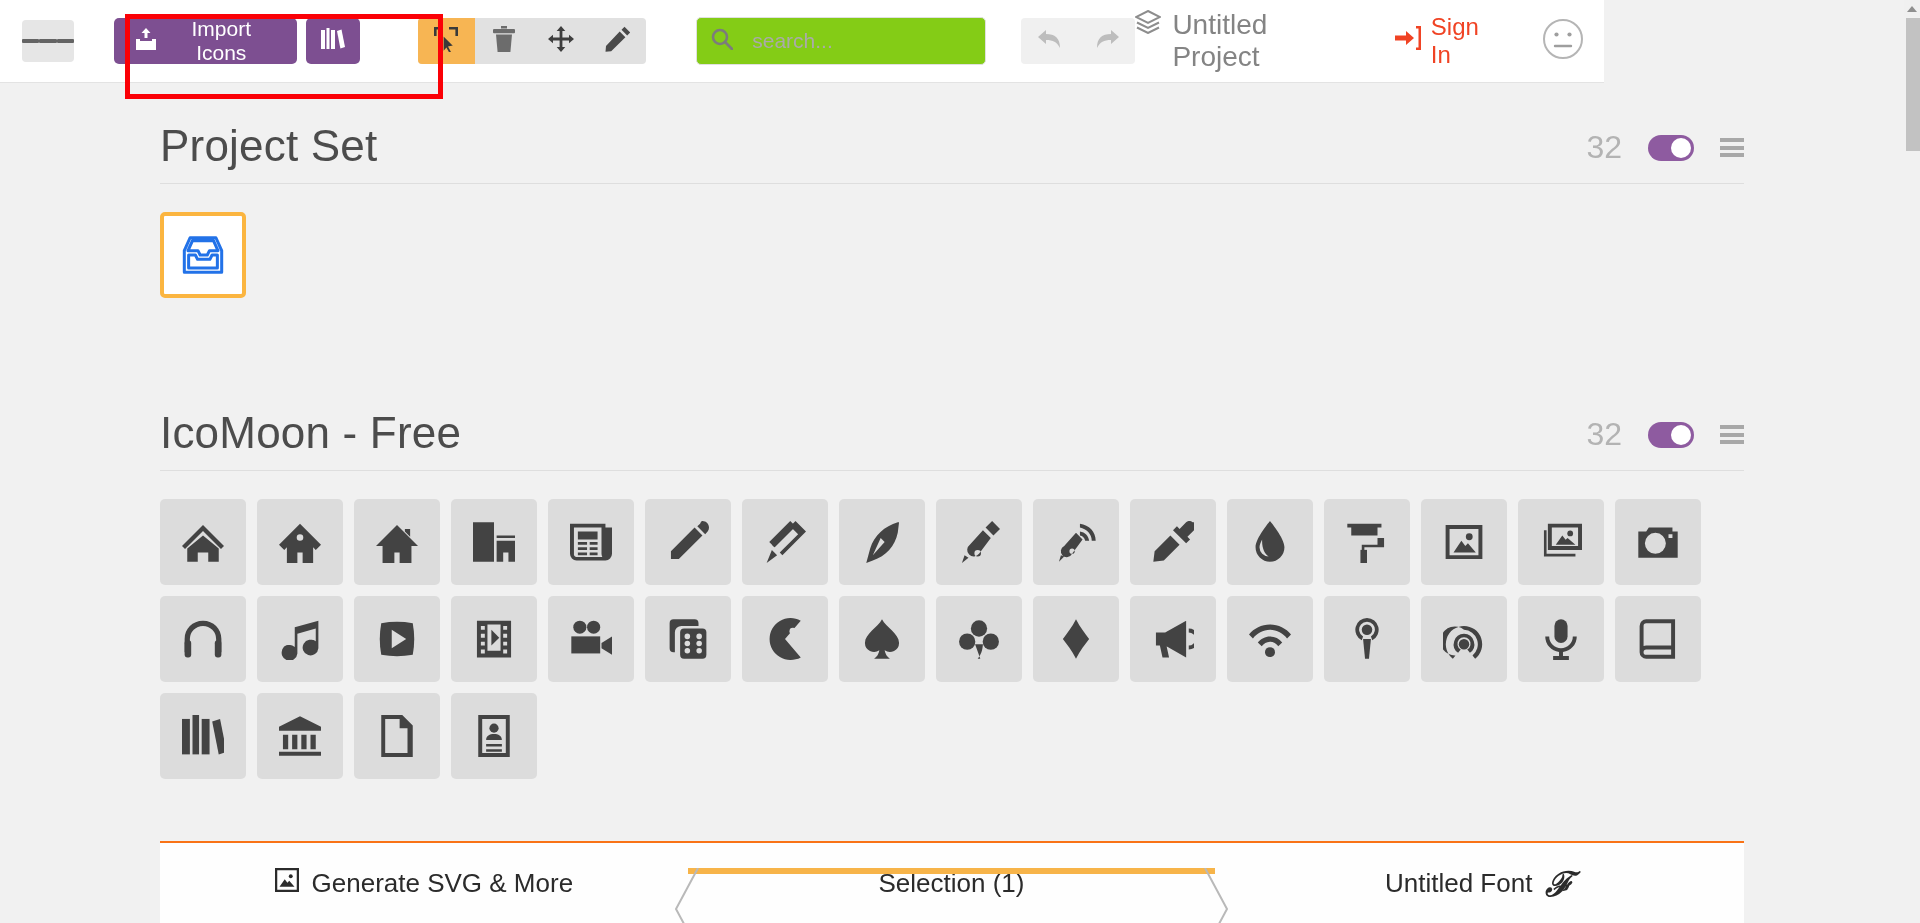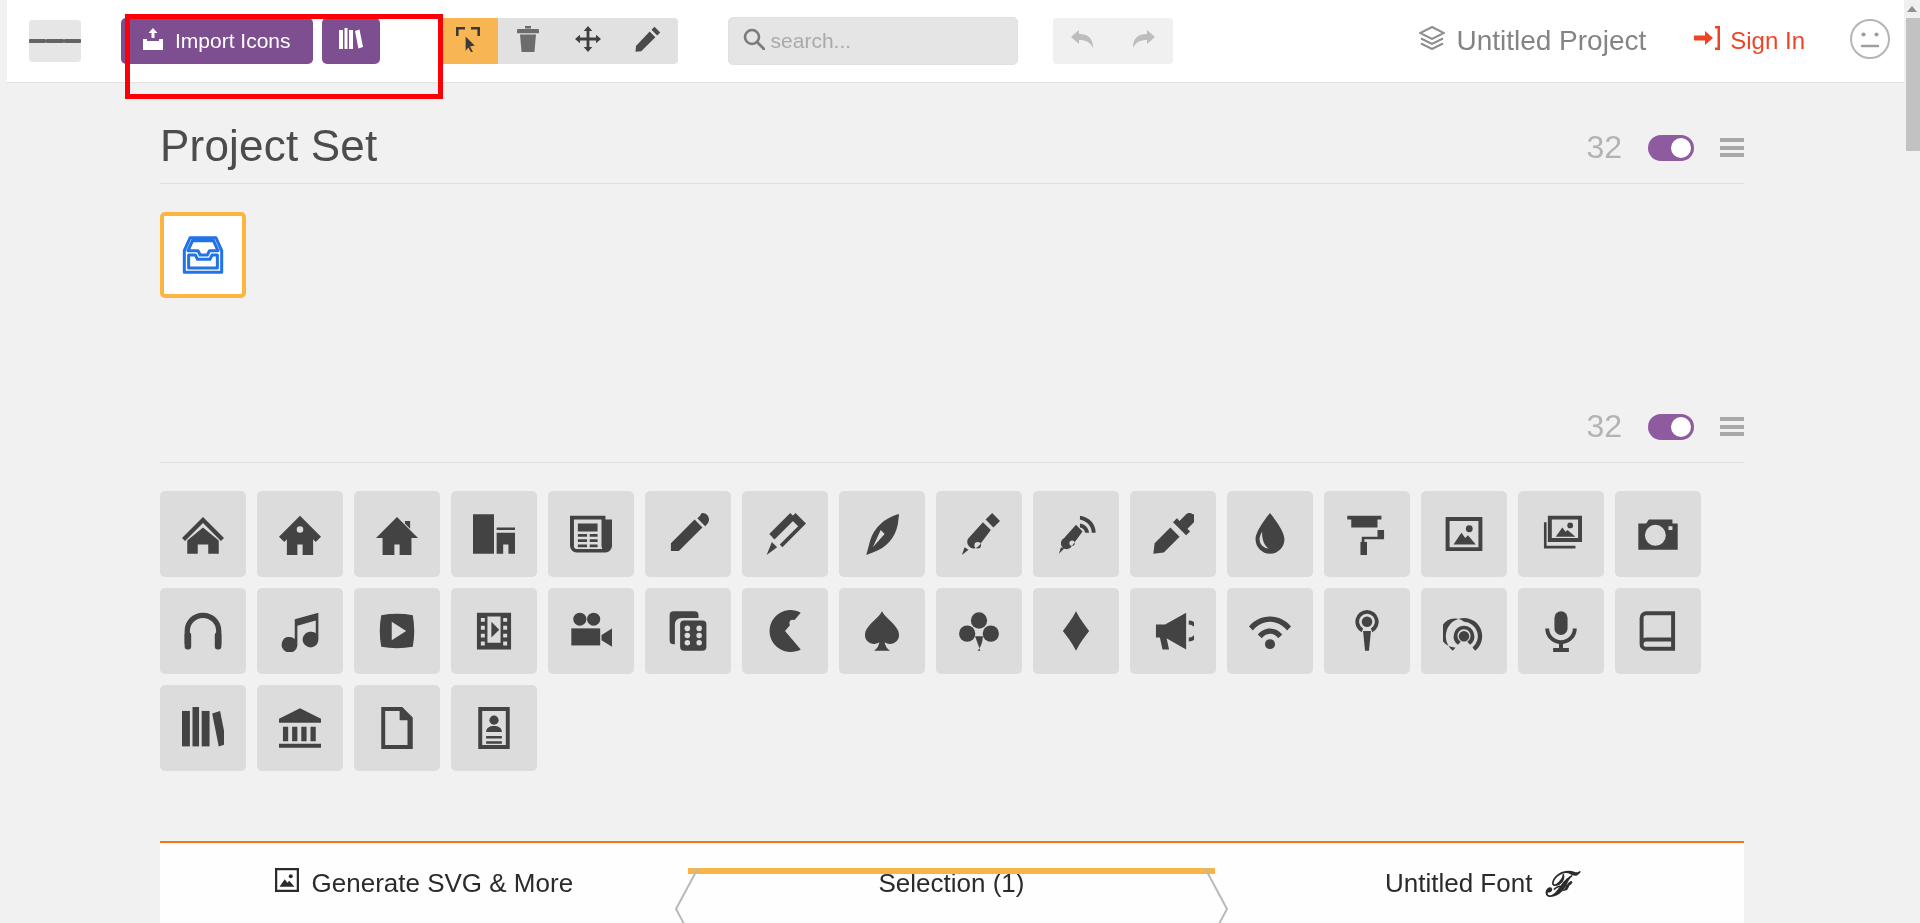"Import Icons" .toolbar { left: 7px -> 0; width: 1904px -> 1604px }
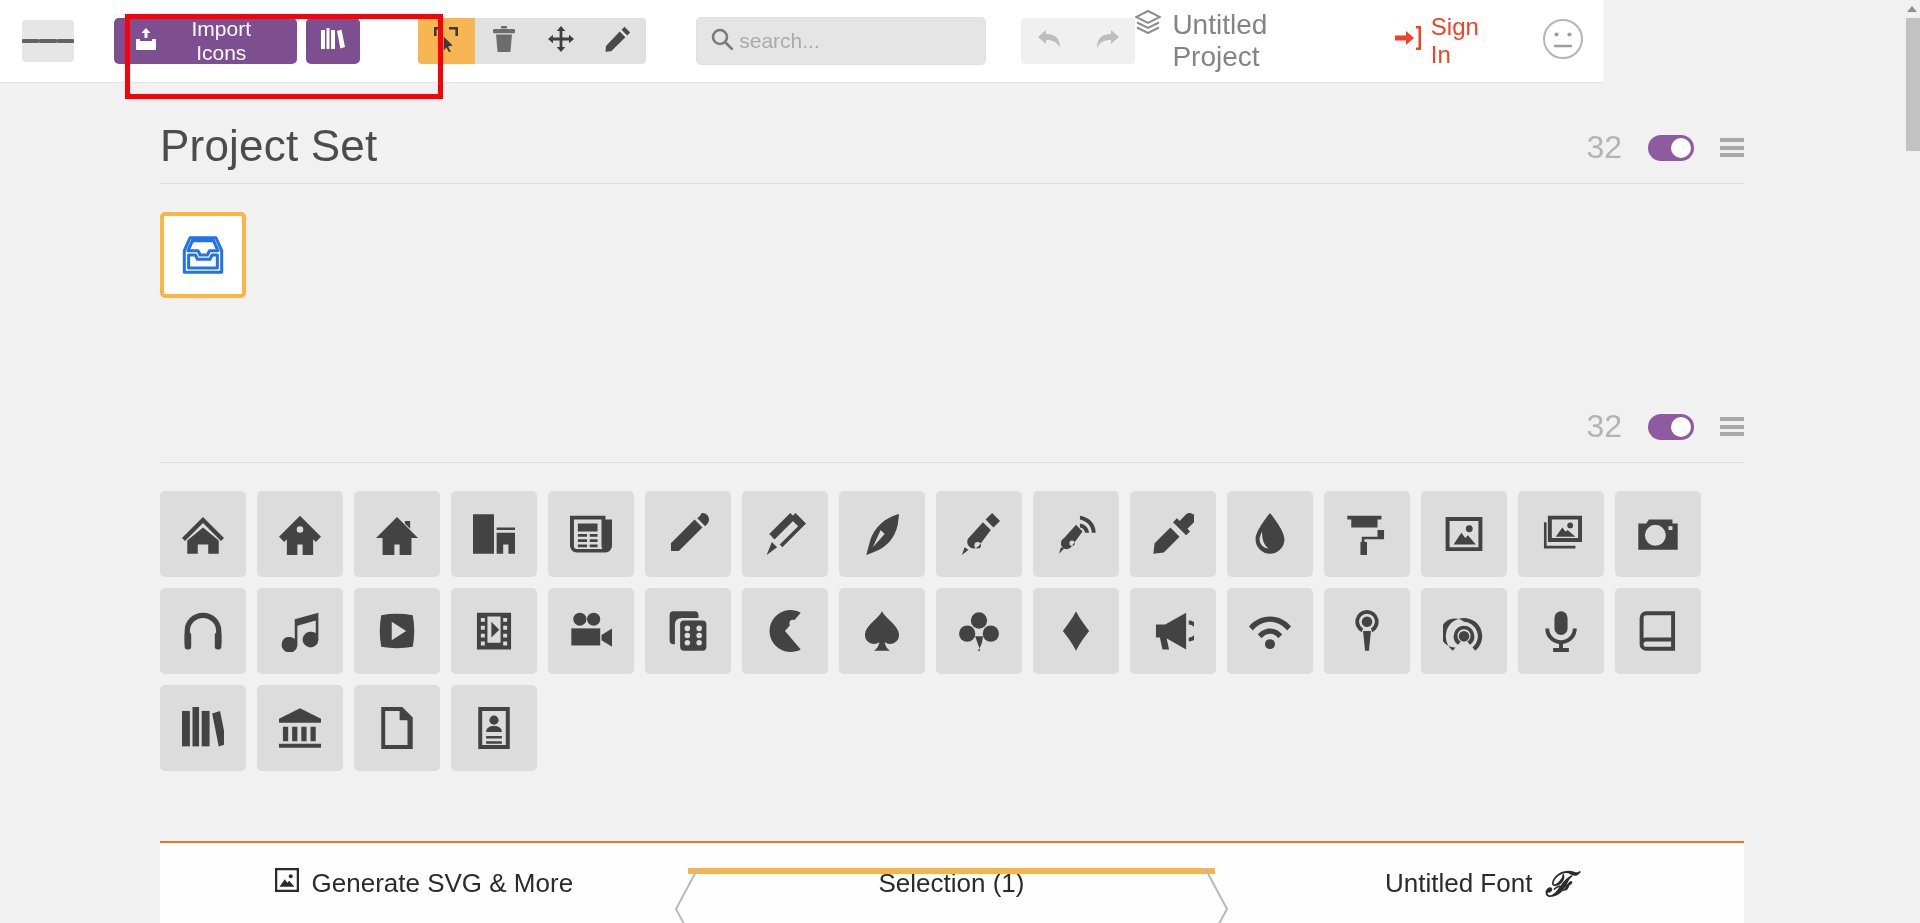"search..." .search-box { background: #e5e5e5 -> #84cc16; gap: 6px -> 19px }
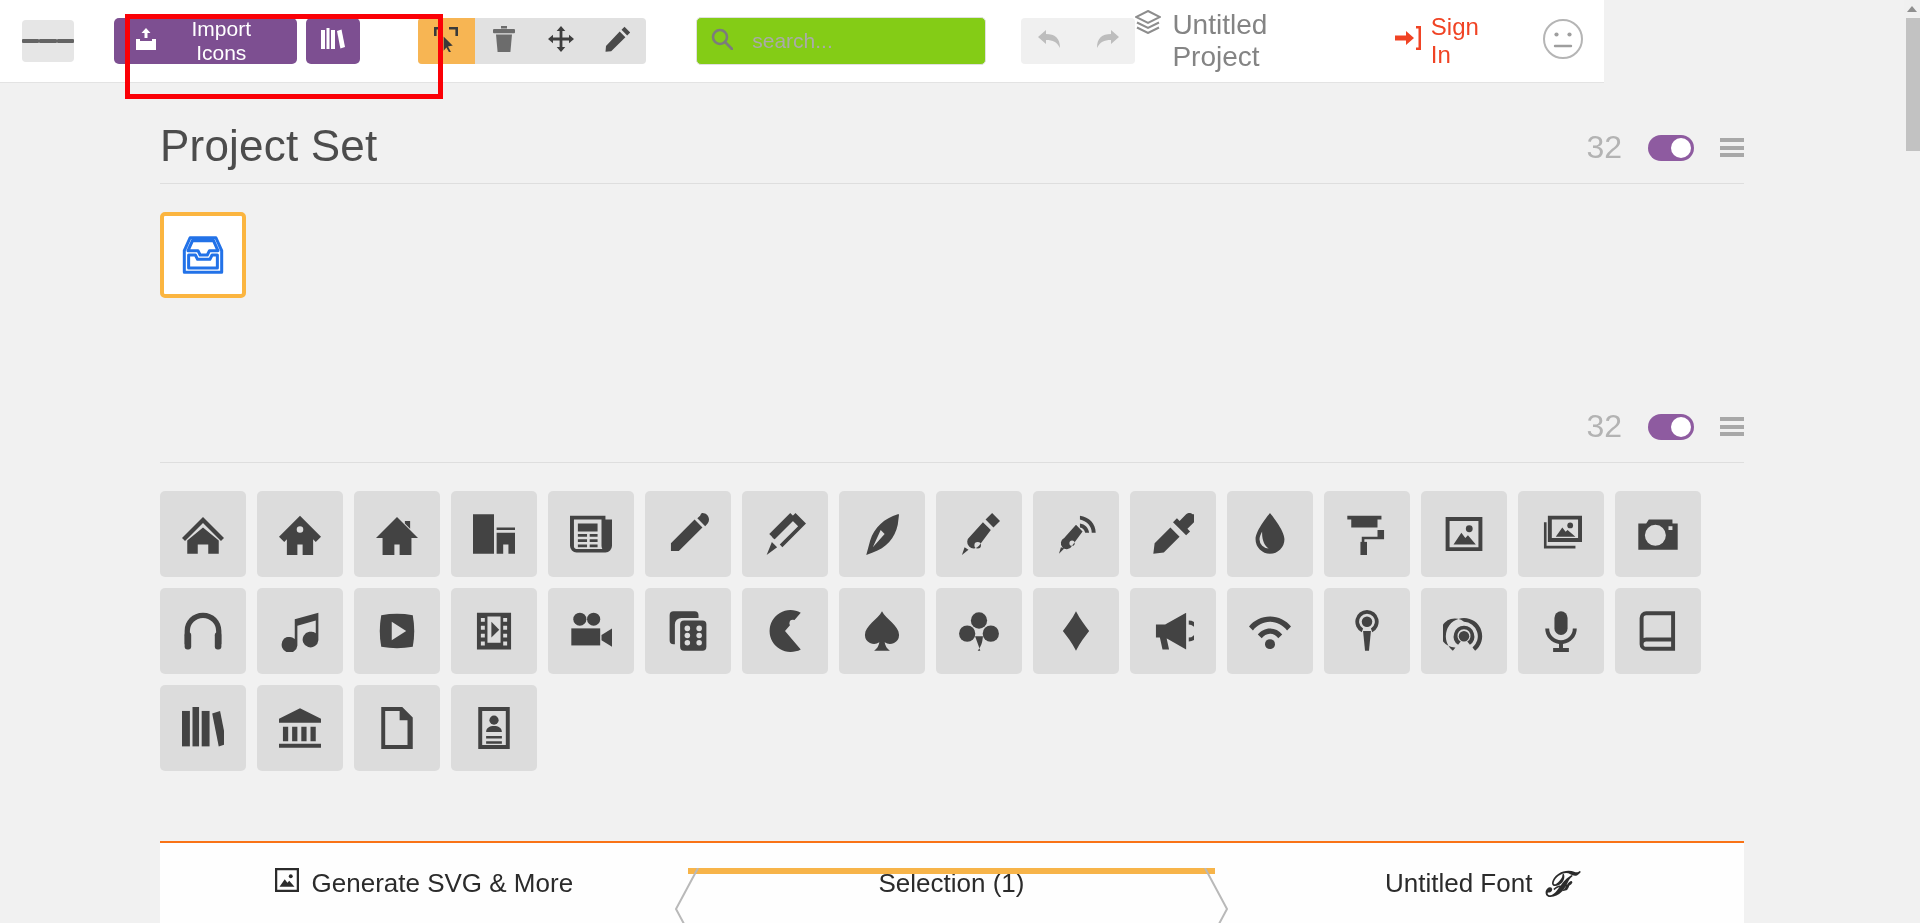"IcoMoon - Free" div.set-title { html: none -> <div>IcoMoon - Free</div> }
